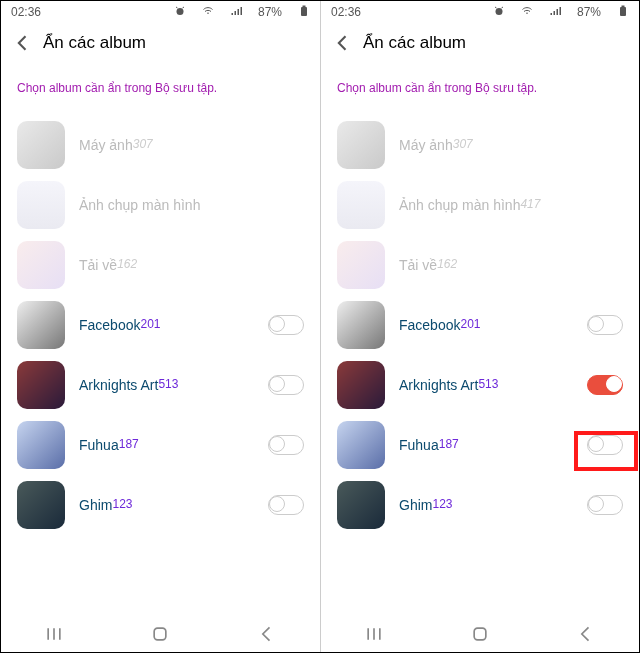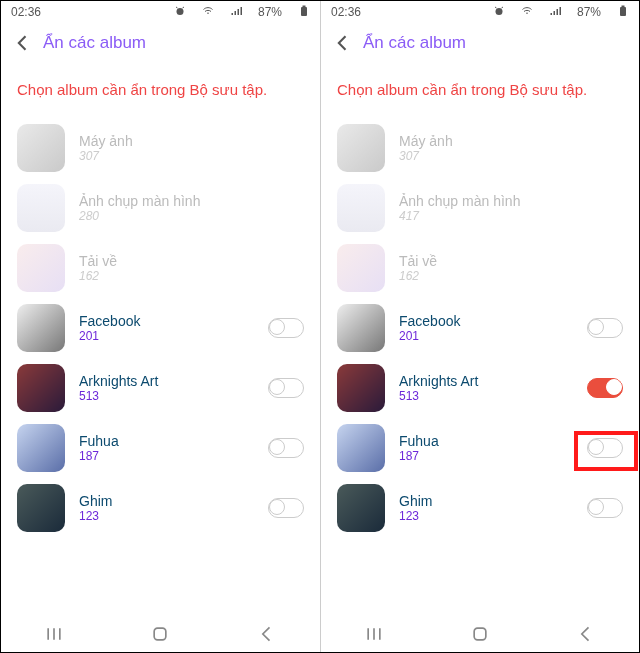"Ẩn các album" .title { color: #8b5cf6 -> #000000 }
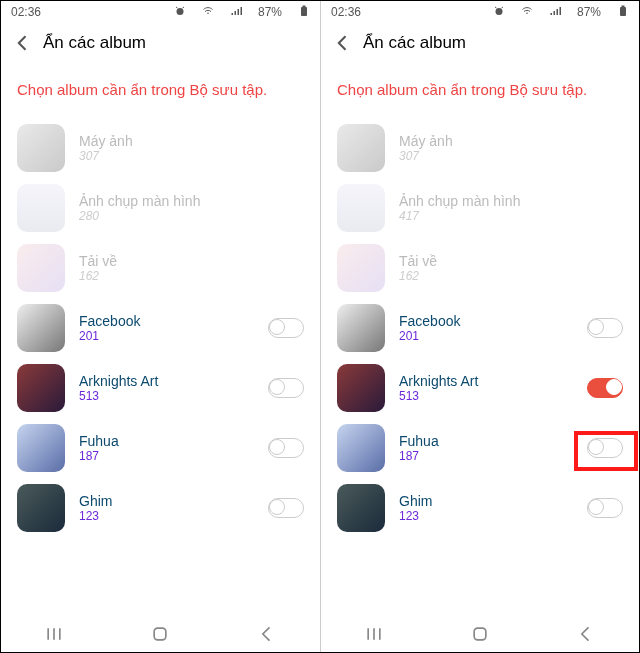"Chọn album cần ẩn trong" .subtitle { color: #ef4444 -> #a21caf; font-size: 15px -> 12px }
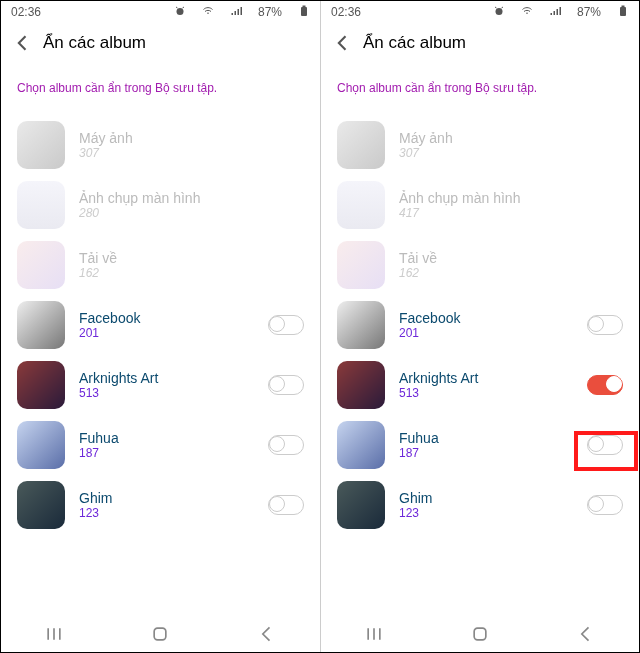"Máy ảnh" .info { flex-direction: column -> row }
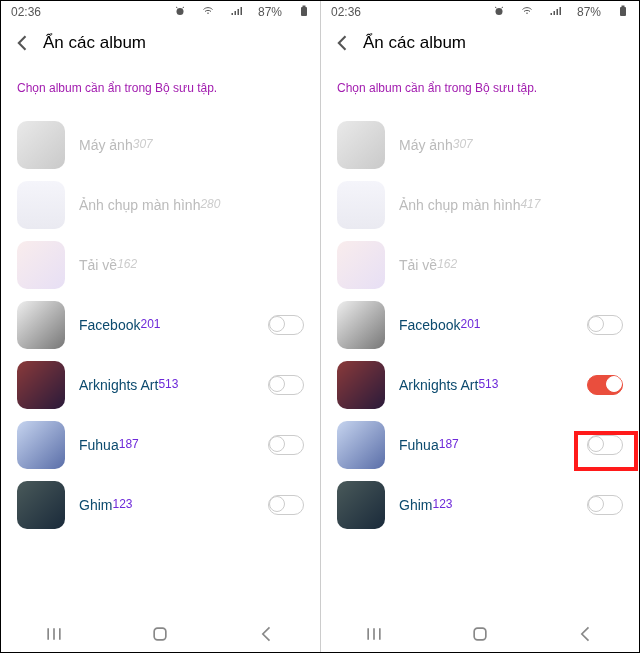"280" span.acount { html: <span>280</span> -> none }
